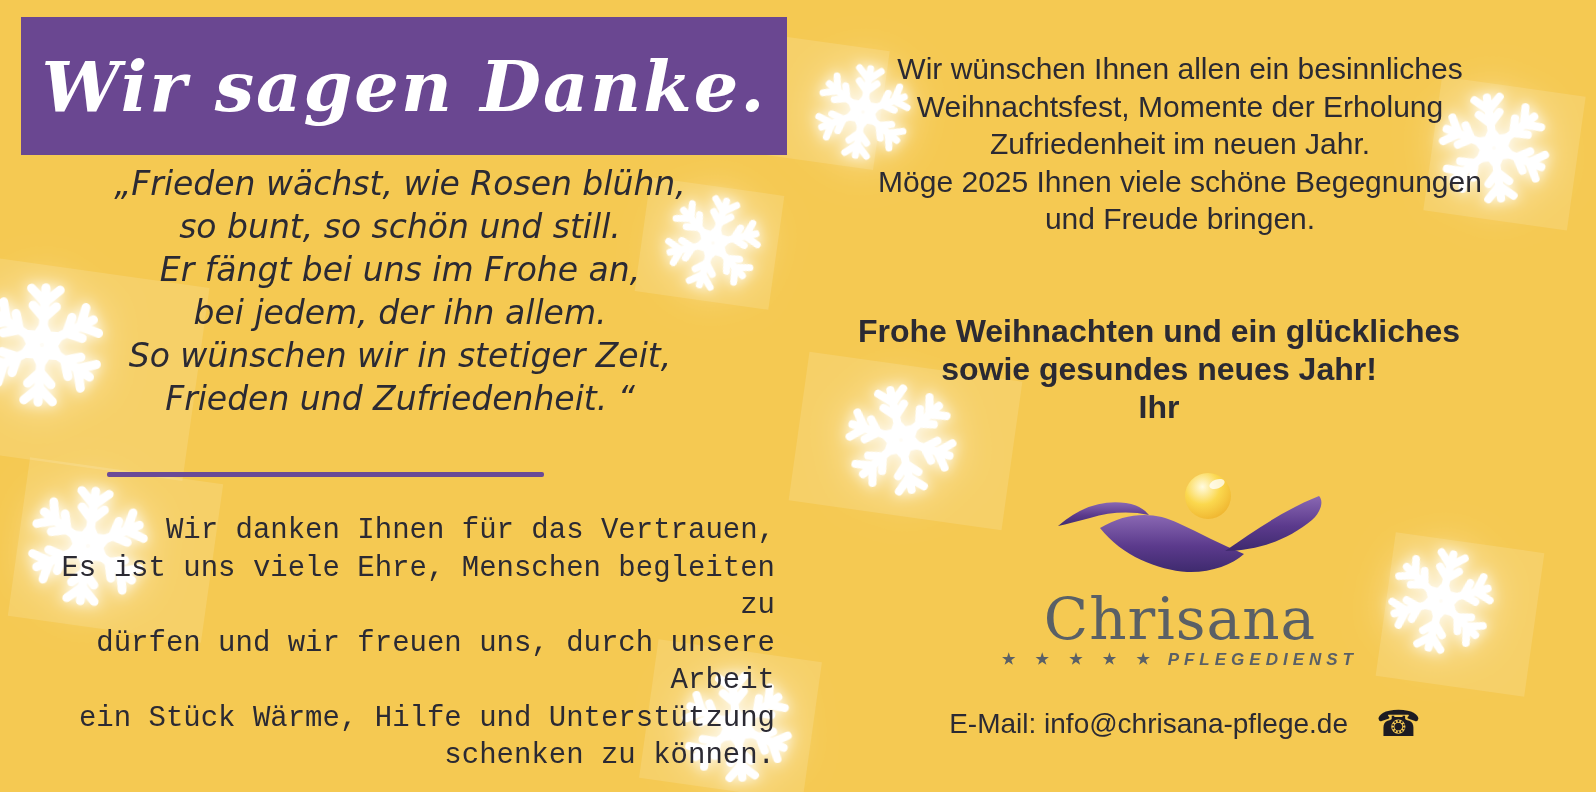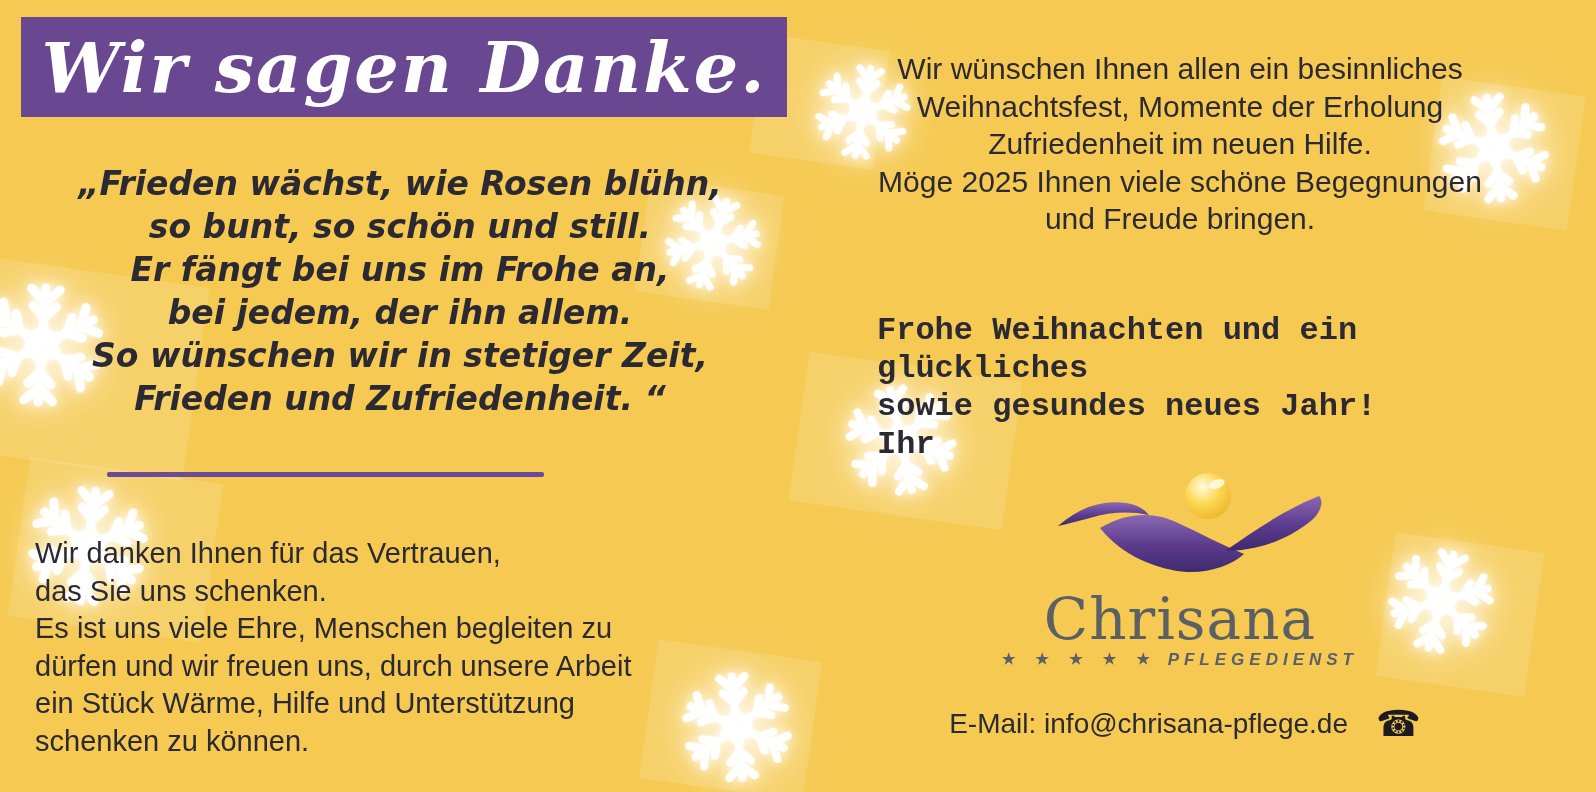"Wir sagen Danke." .banner { height: 100px -> 138px }
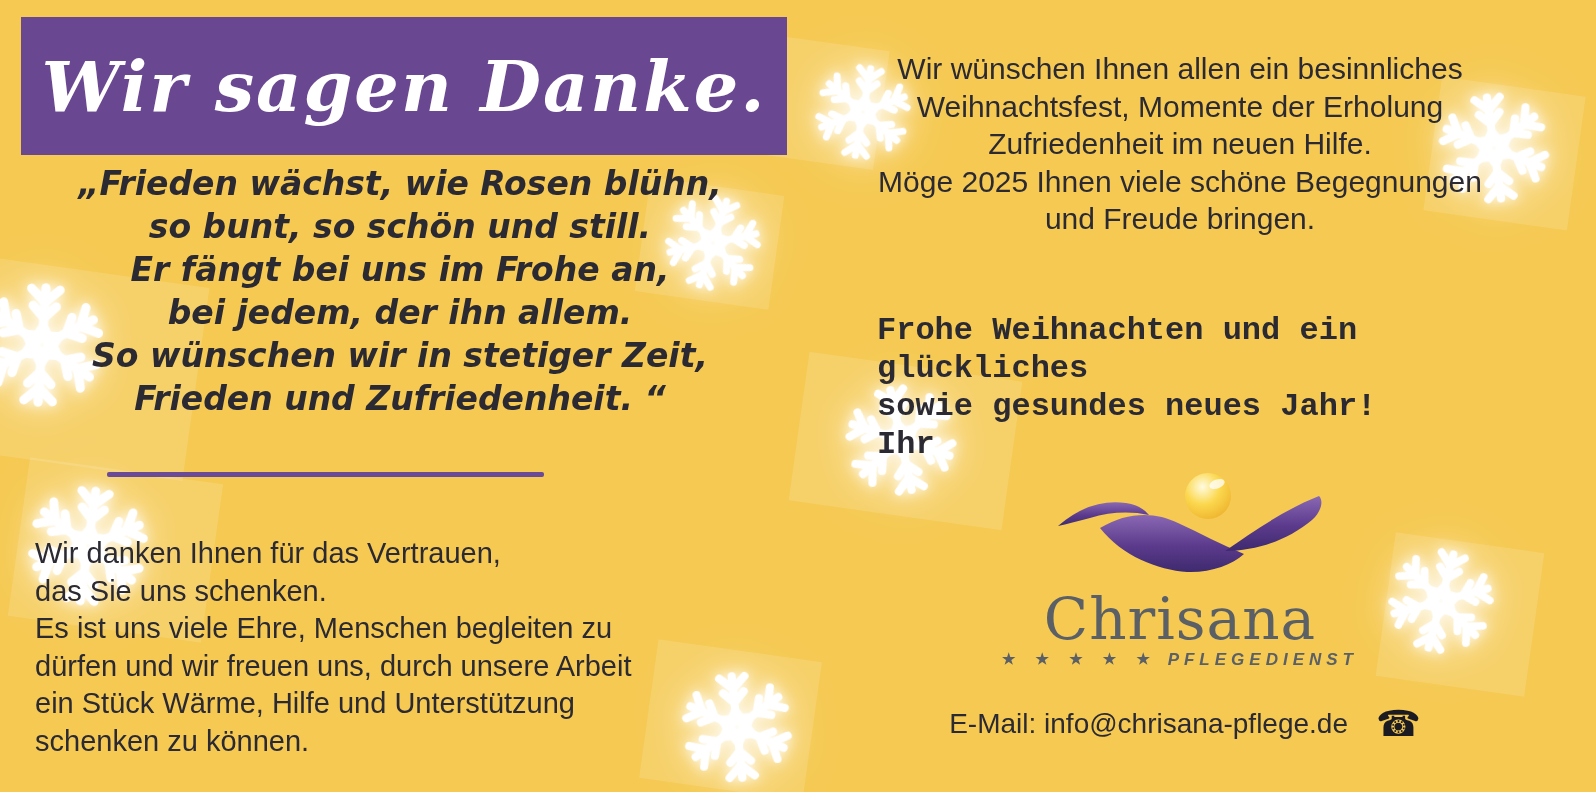"Zufriedenheit im neuen Hilfe." div { text: Hilfe -> Jahr }
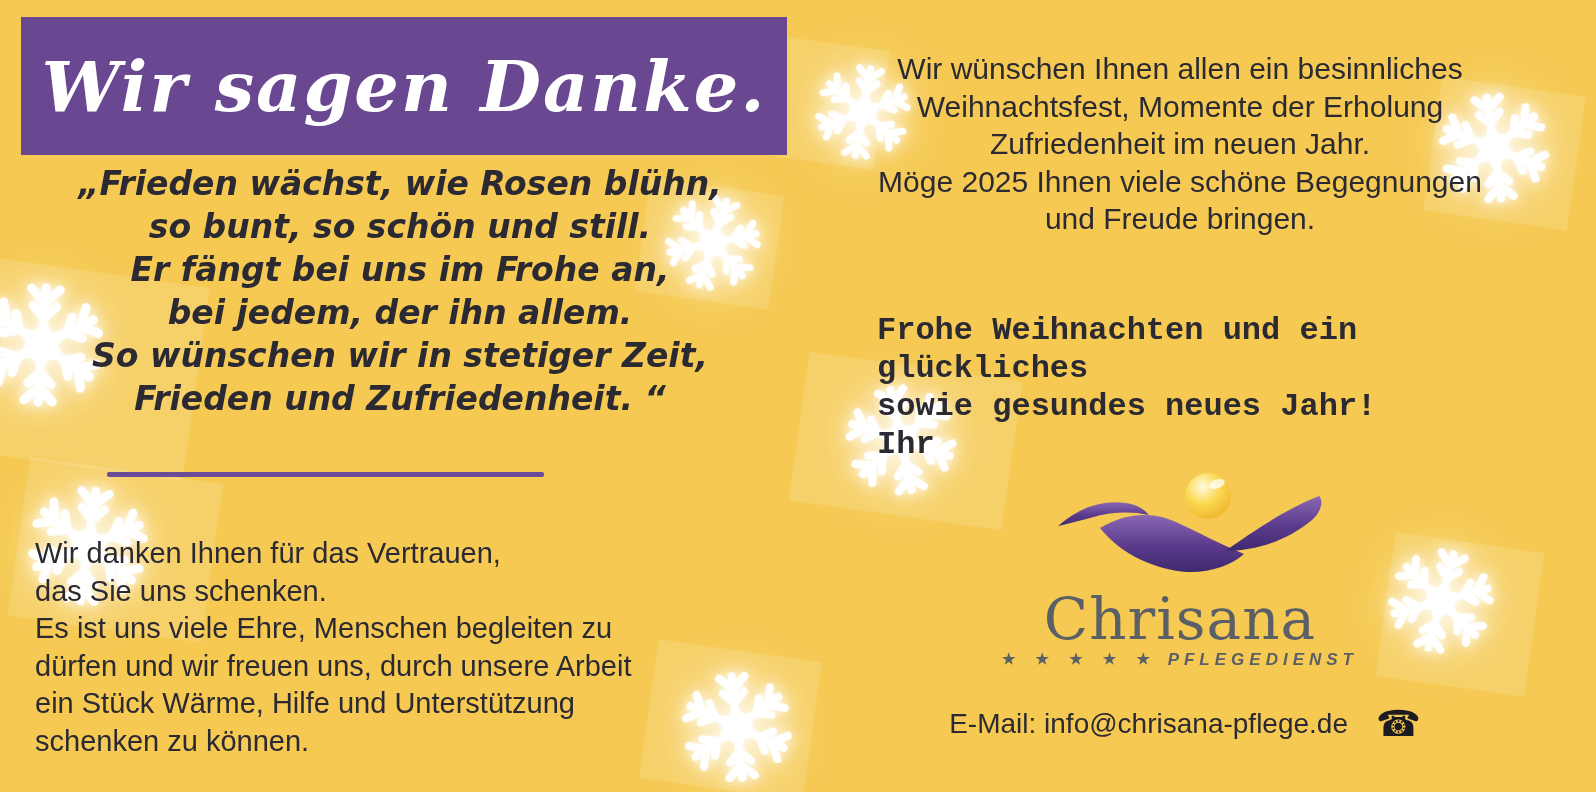"„Frieden wächst, wie Rosen blühn," .poem { font-weight: bold -> normal }
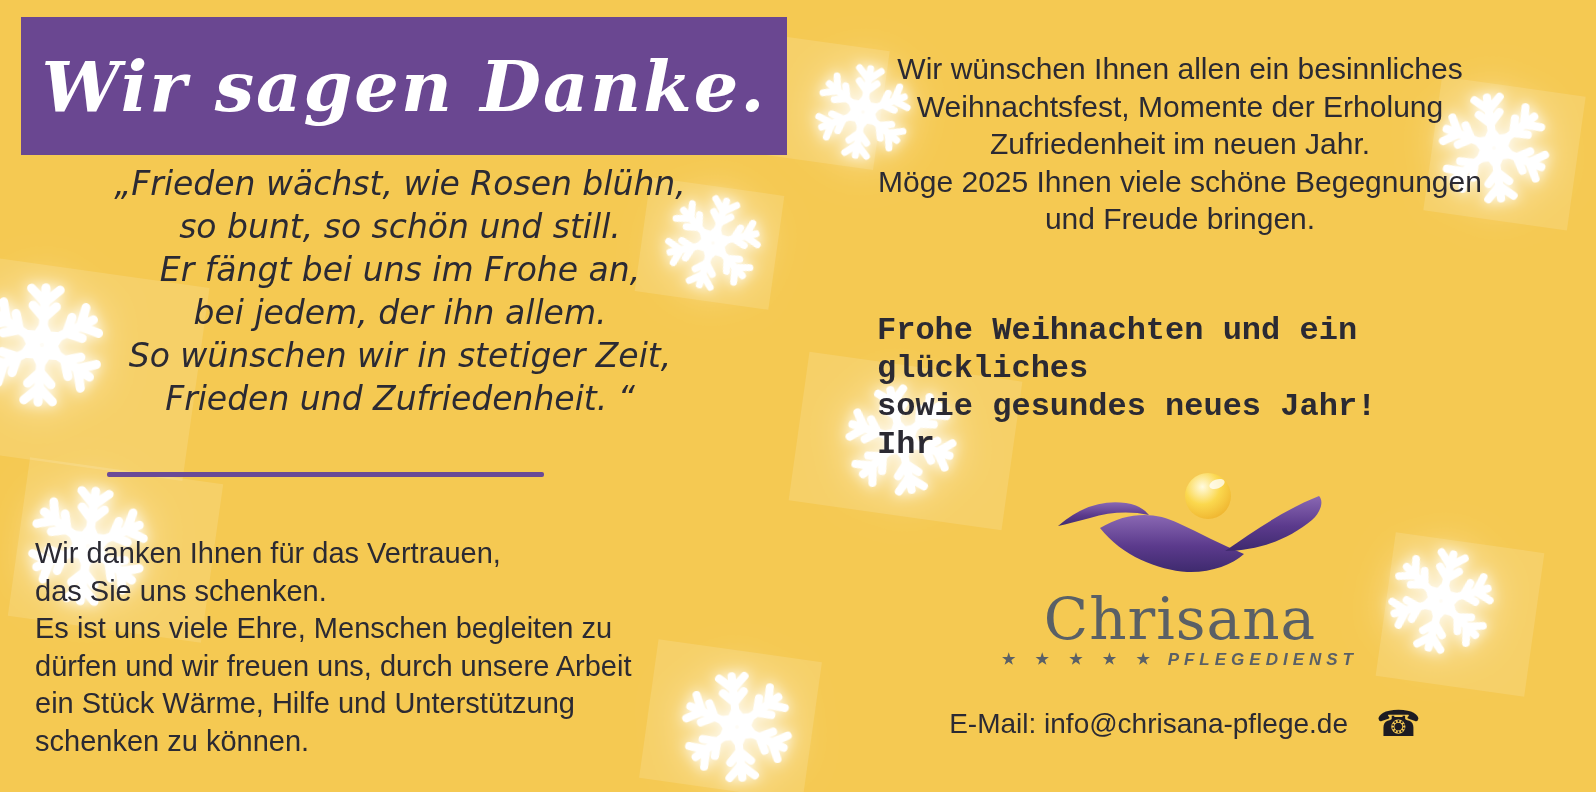"Frohe Weihnachten und ein glückliches" .greeting { font-family: Liberation Mono, monospace -> none; left: 877px -> 824px; text-align: none -> center }
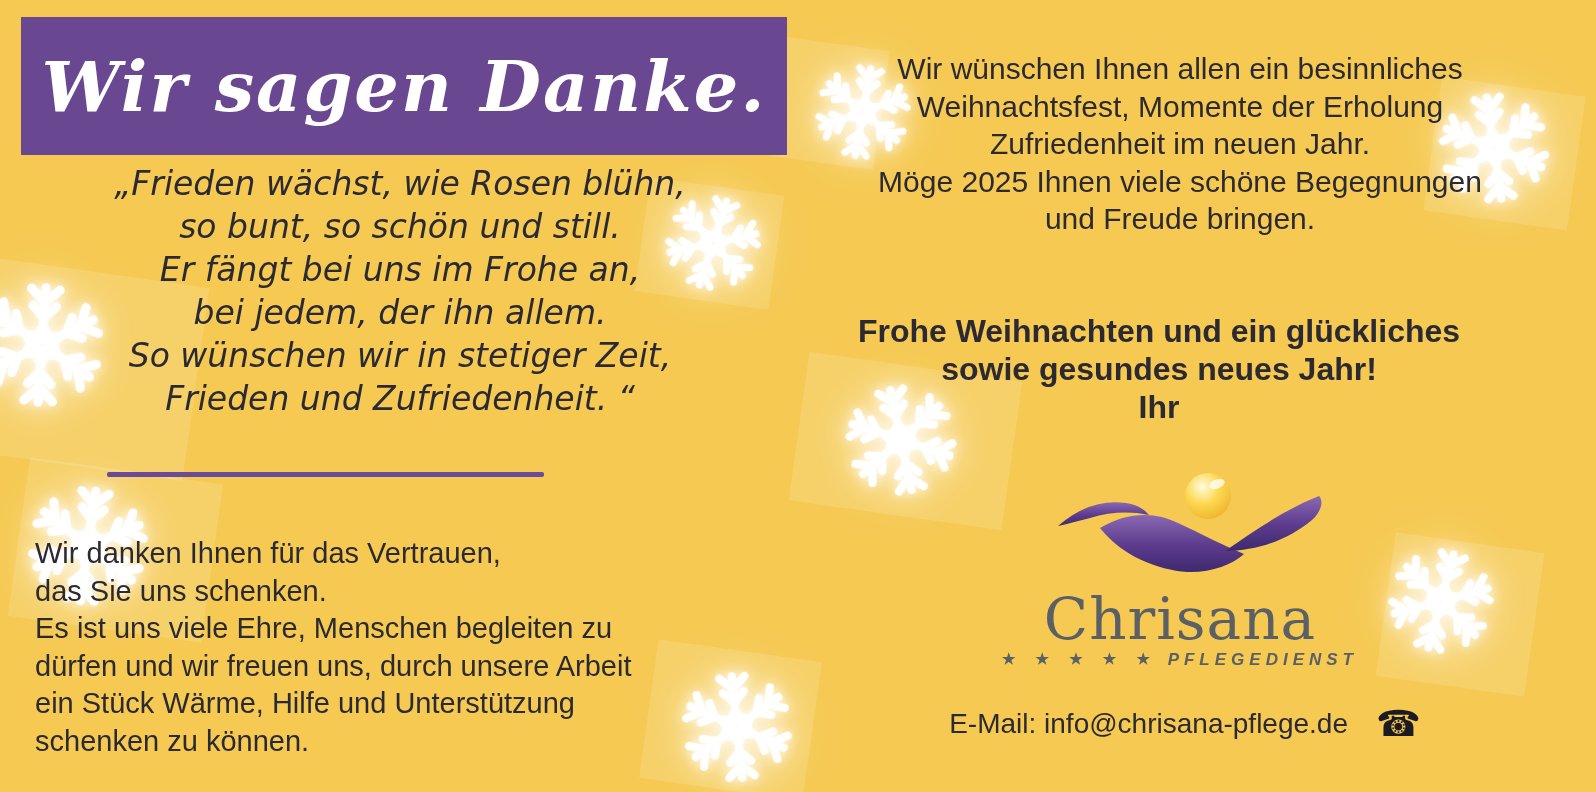"Wir danken Ihnen für das" .thanks { font-family: none -> Liberation Mono, monospace; text-align: left -> right; top: 535px -> 512px }
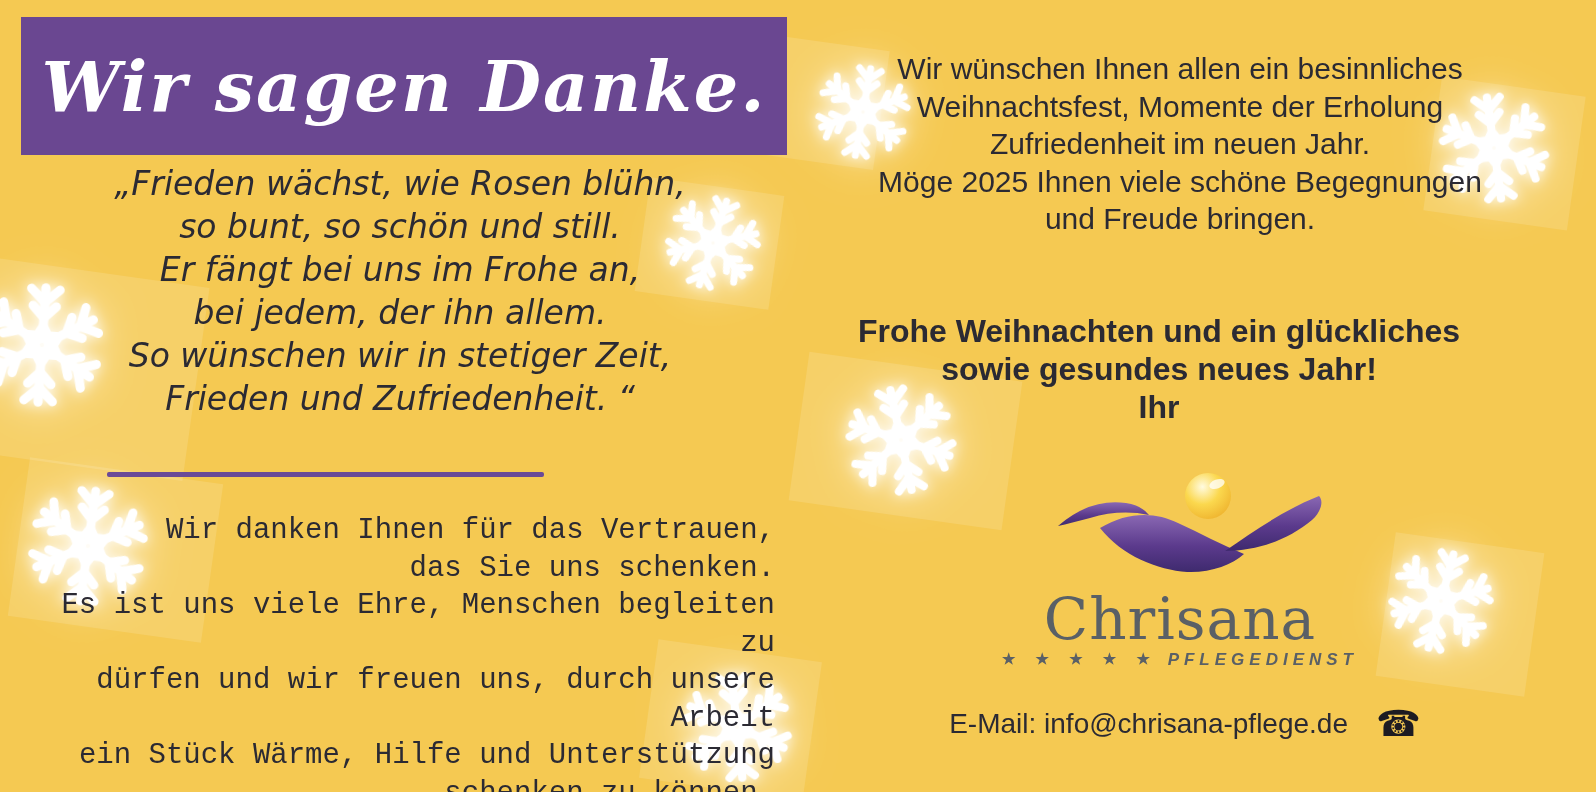"das Sie uns schenken." div { html: <div>das Sie uns schenken.</div> -> none }
